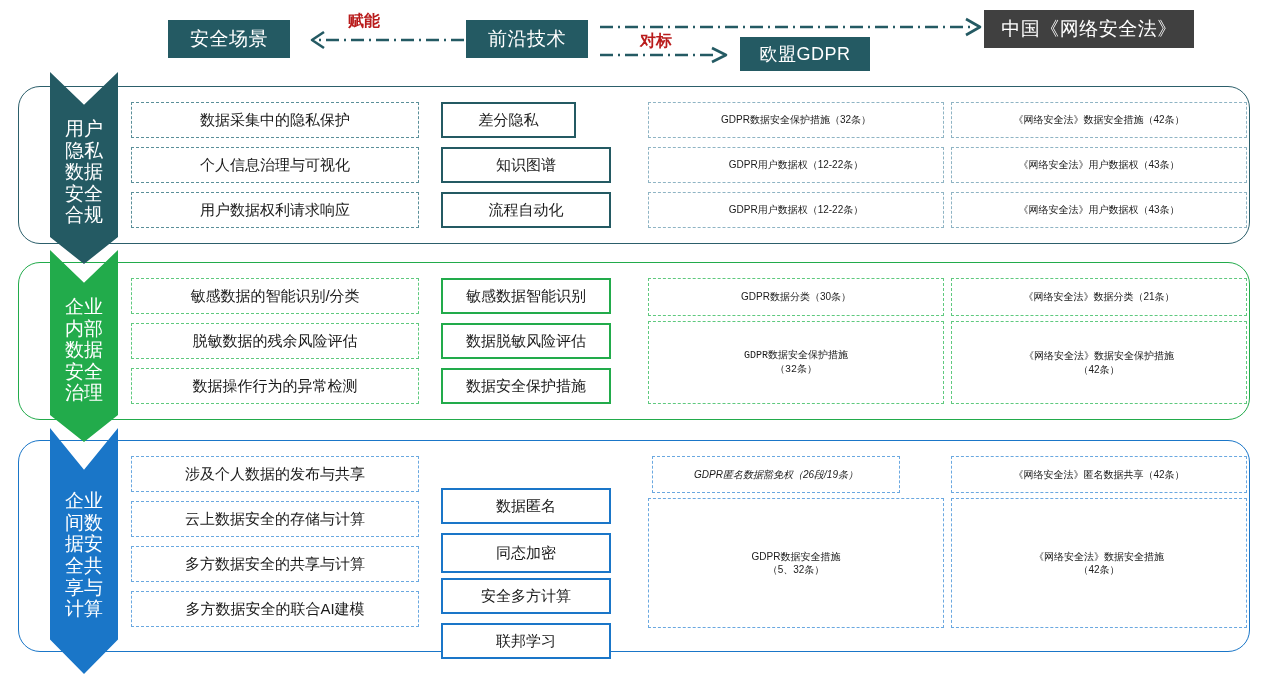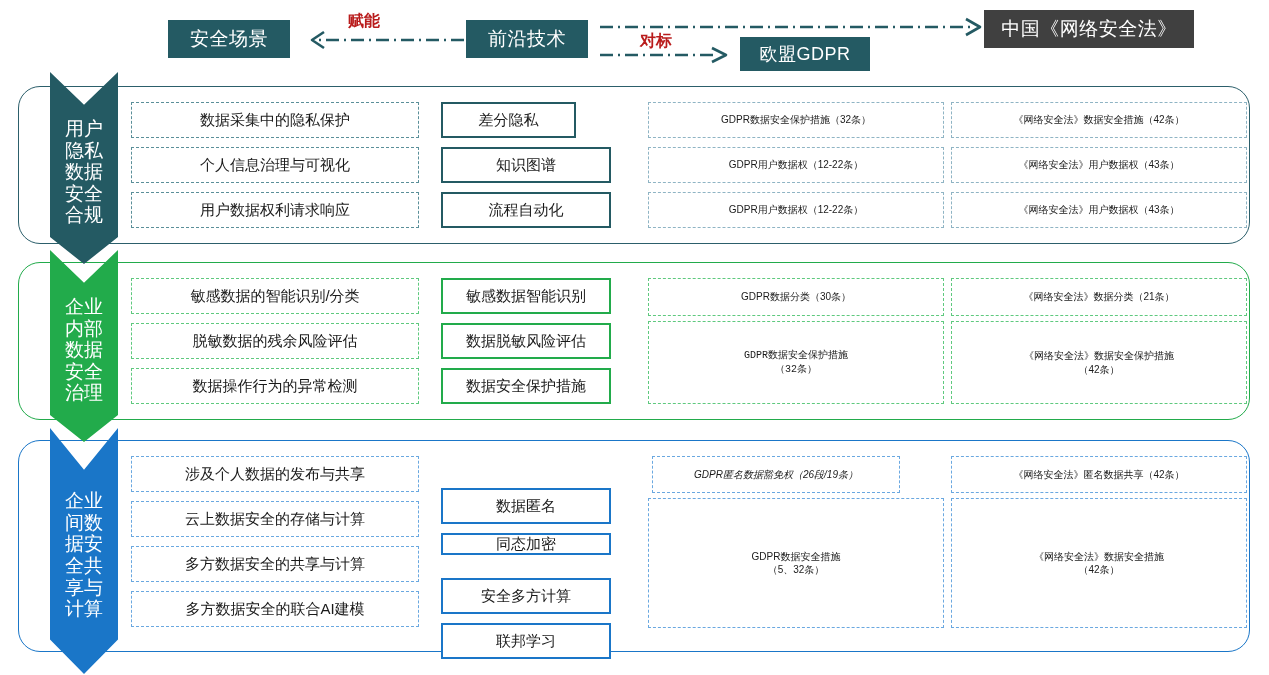"同态加密" div.cell { height: 22px -> 40px }
